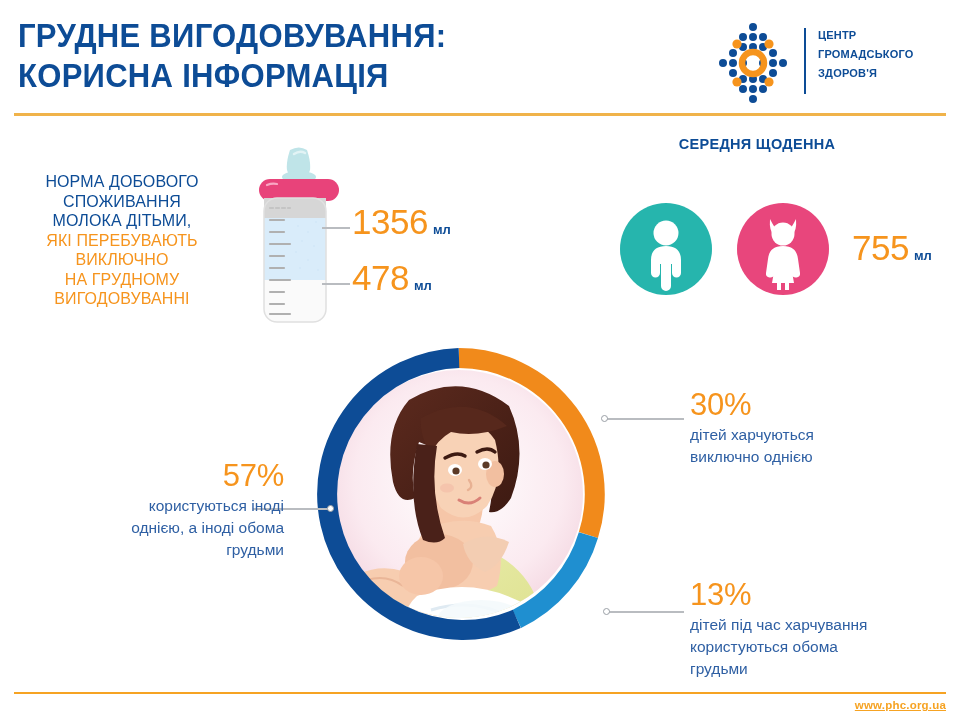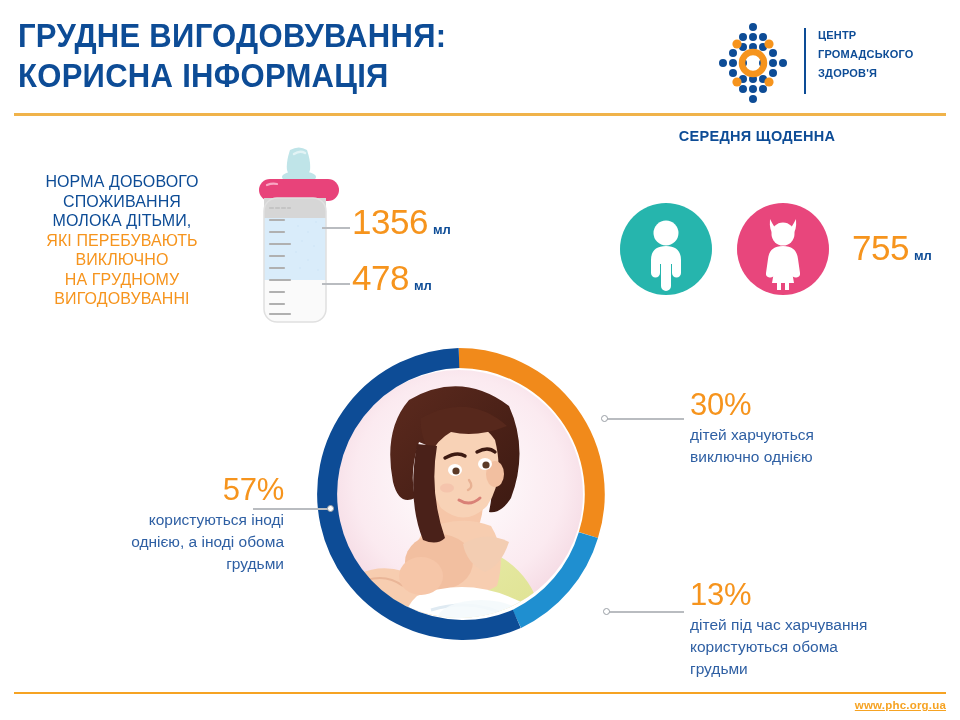"СЕРЕДНЯ ЩОДЕННА" .daily-title { top: 126px -> 134px }
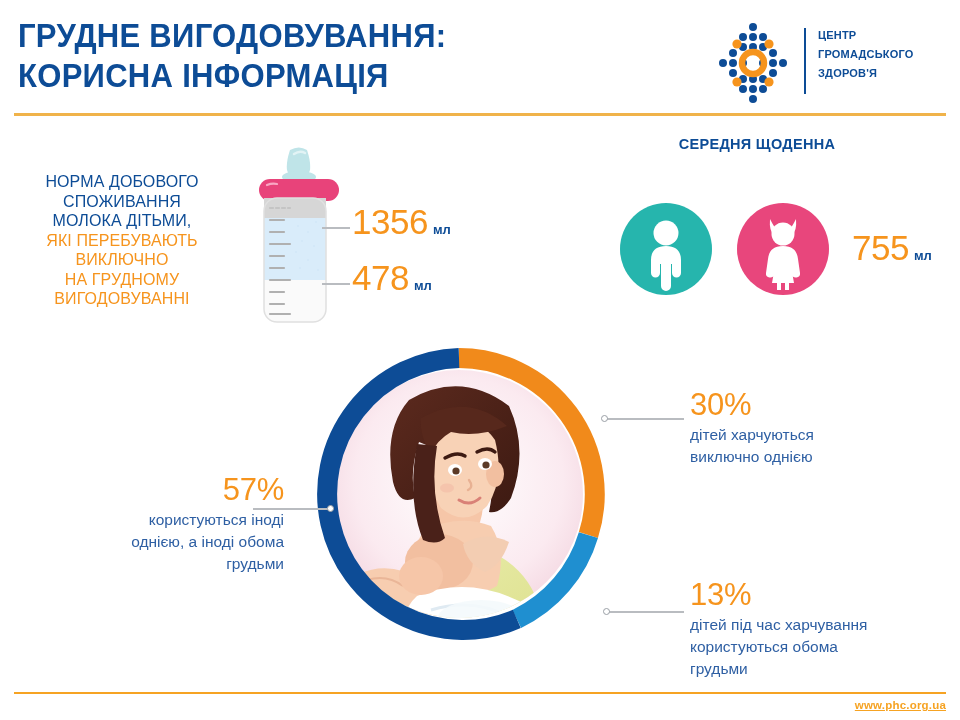"57%" #pct-57 { top: 473px -> 459px }
